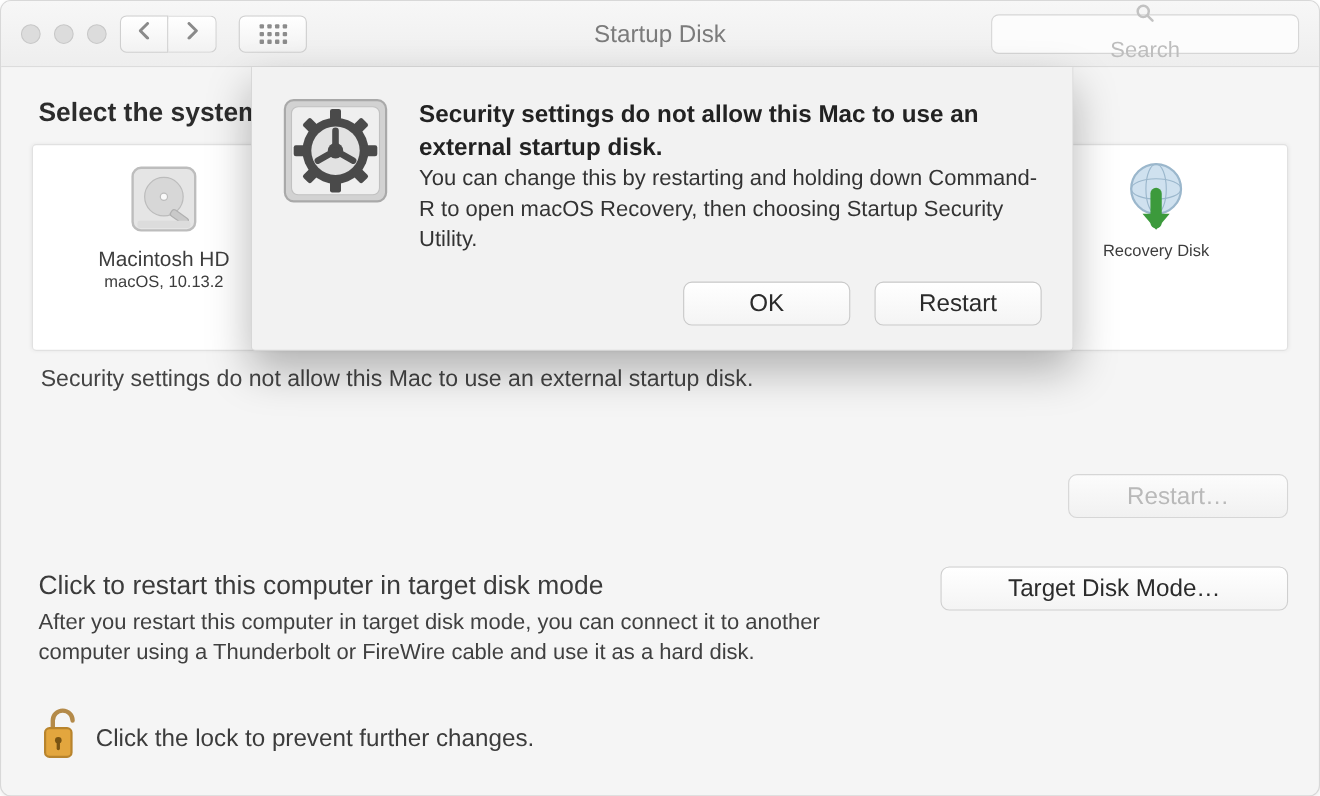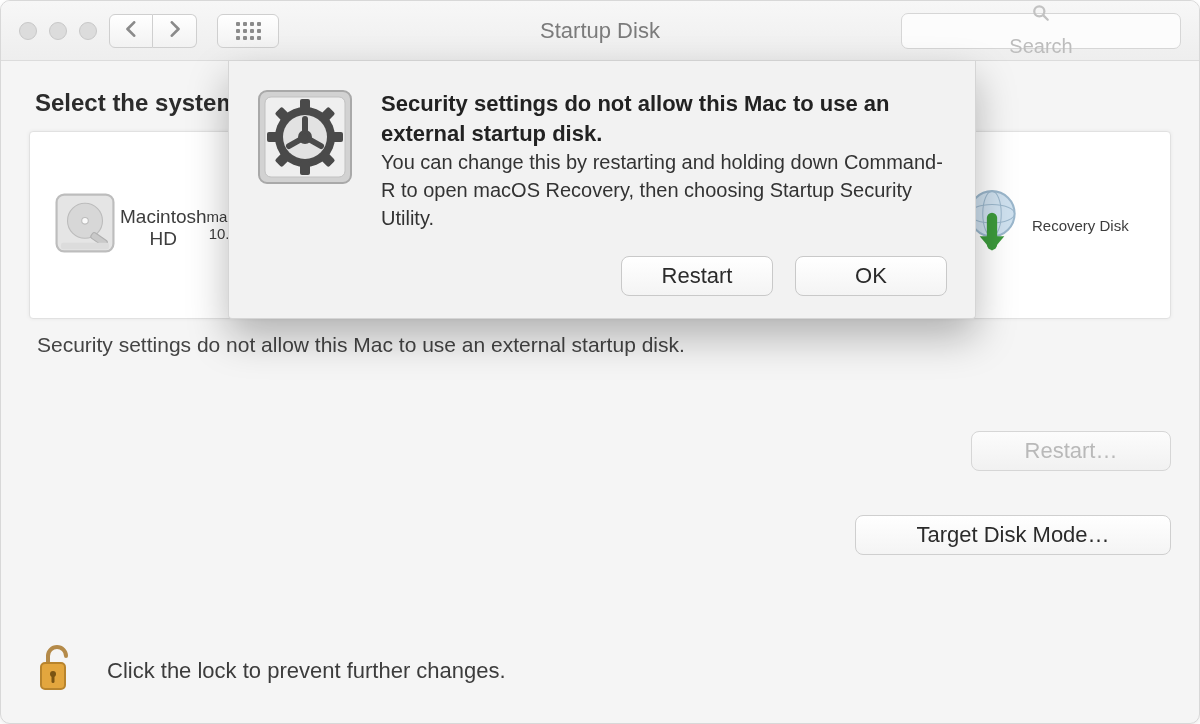"Macintosh HD" .disk-item { flex-direction: row -> column }
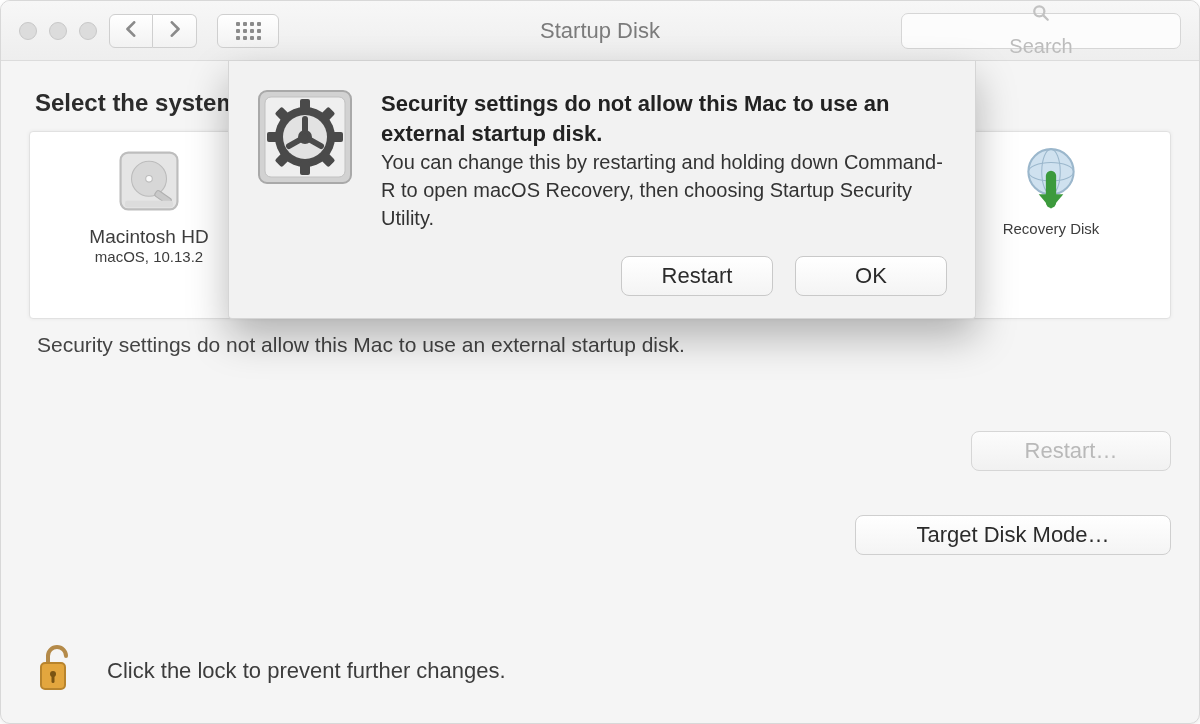"Restart" button.sheet-btn { order: before "OK" -> after "OK" }
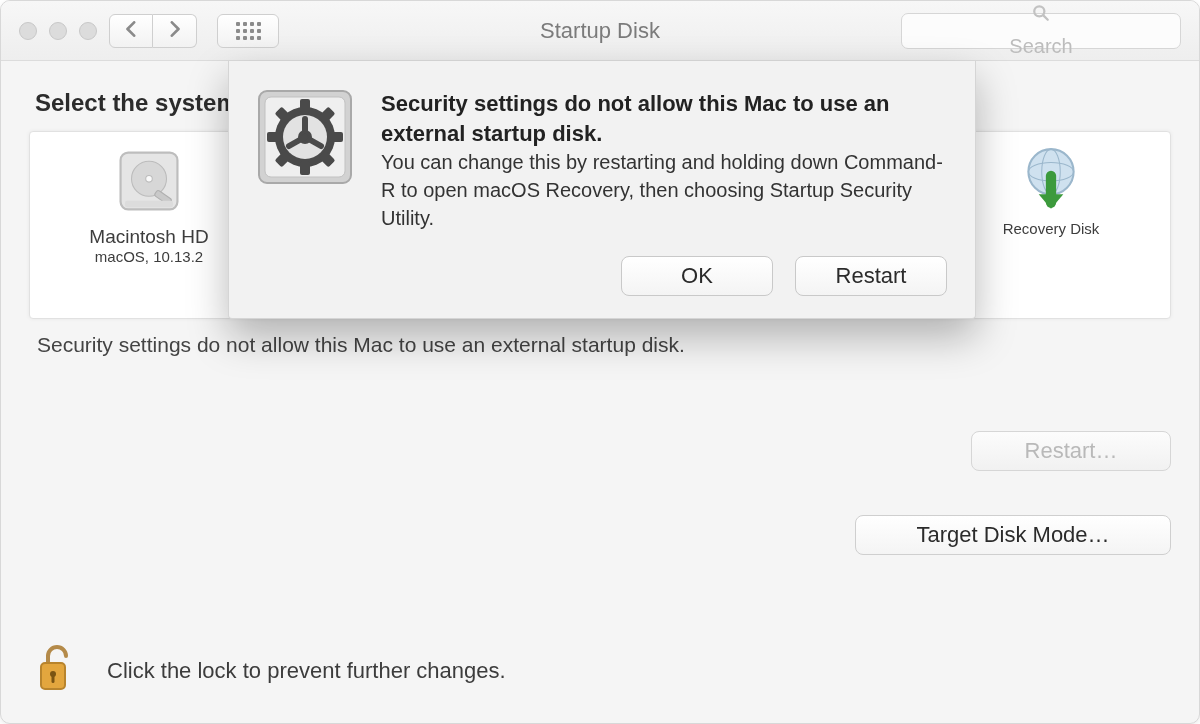"Click to restart this computer" div.tdm-heading { html: none -> <div>Click to restart this computer in target disk mode</div> }
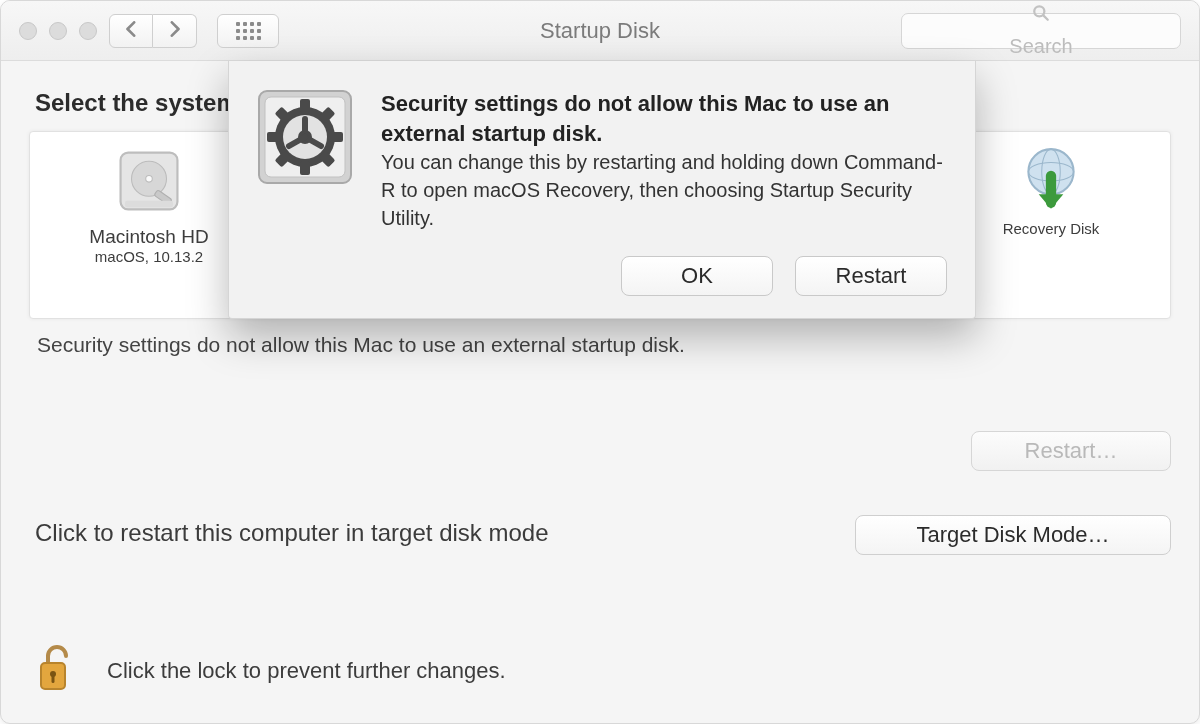"After you restart this computer" div.tdm-body { html: none -> <div>After you restart this computer in target disk mode, you can connect it to another computer using a Thunderbolt or FireWire cable and use it as a hard disk.</div> }
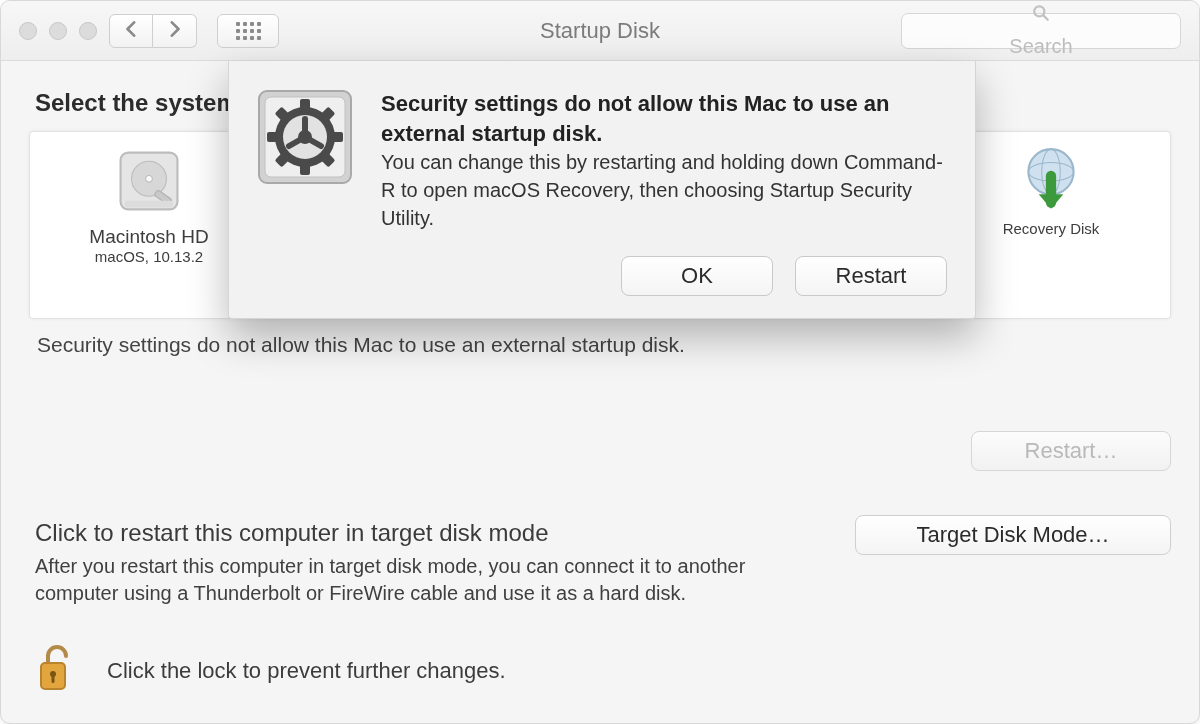"Click the lock to prevent" .lock-row { gap: 32px -> 12px }
